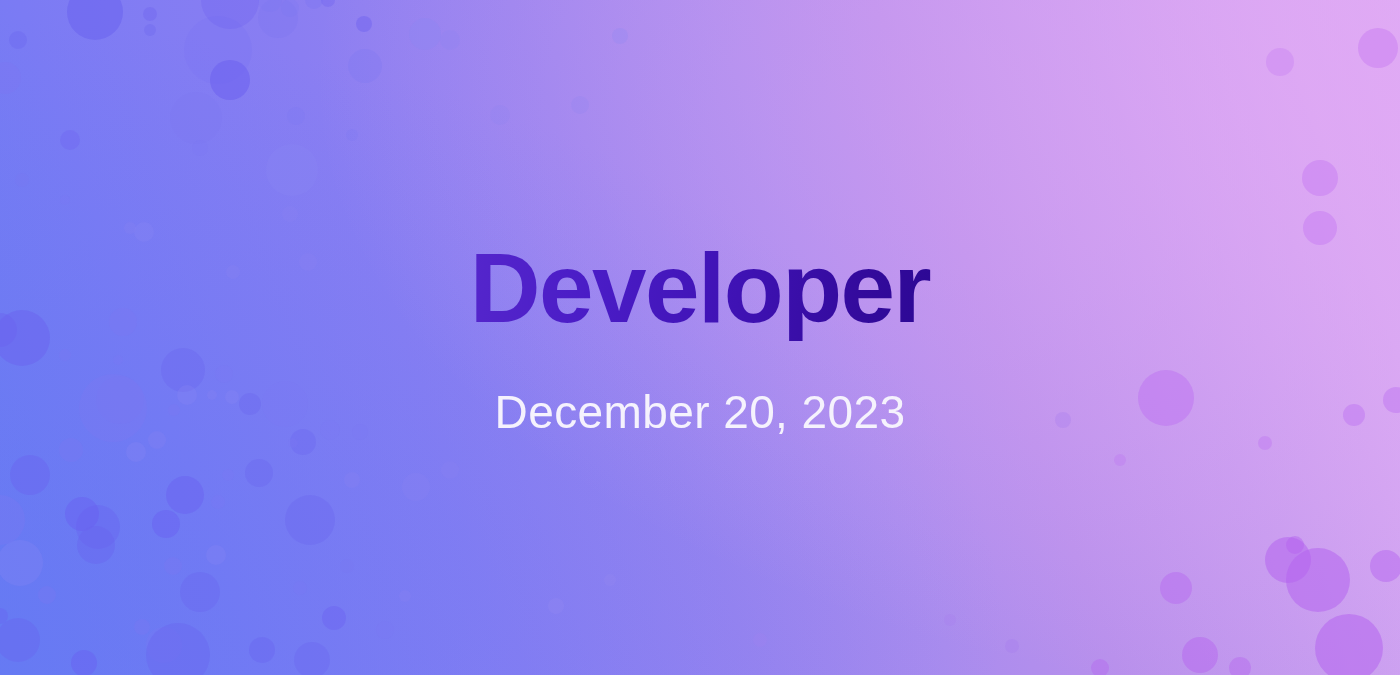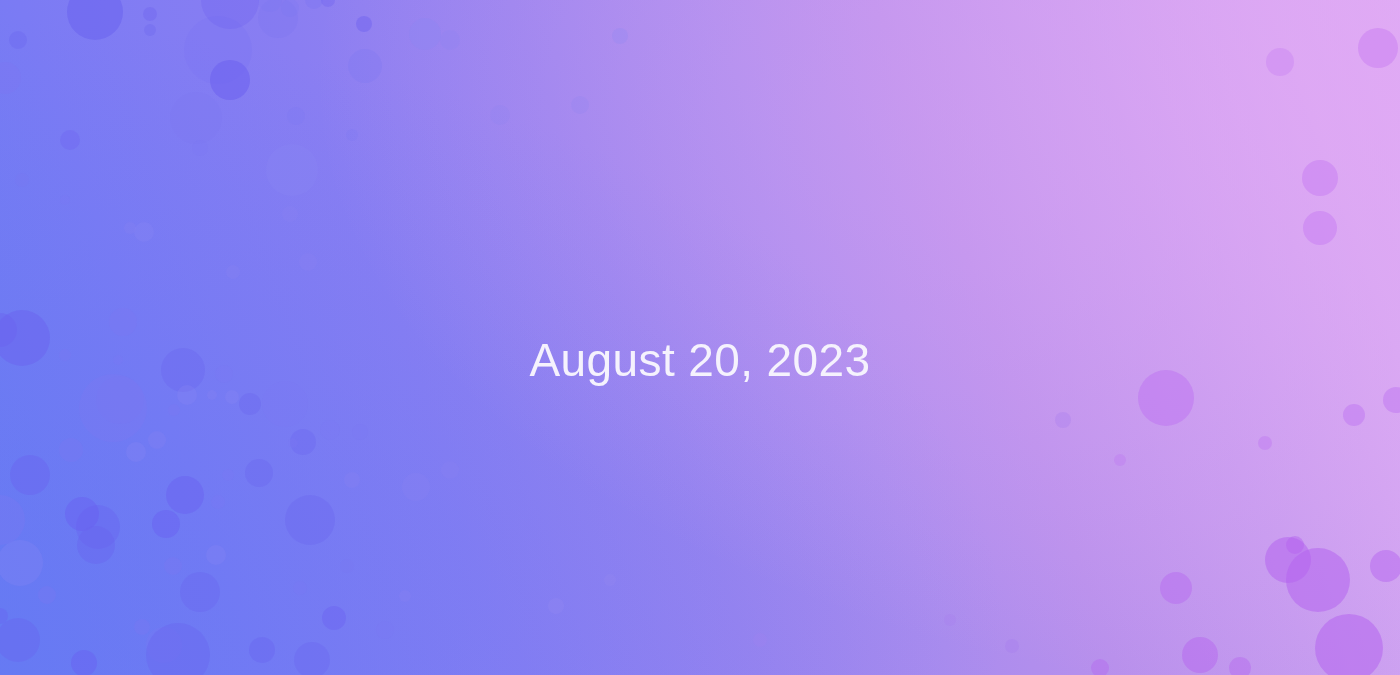"Developer" span.line { html: none -> <span>Developer</span> }
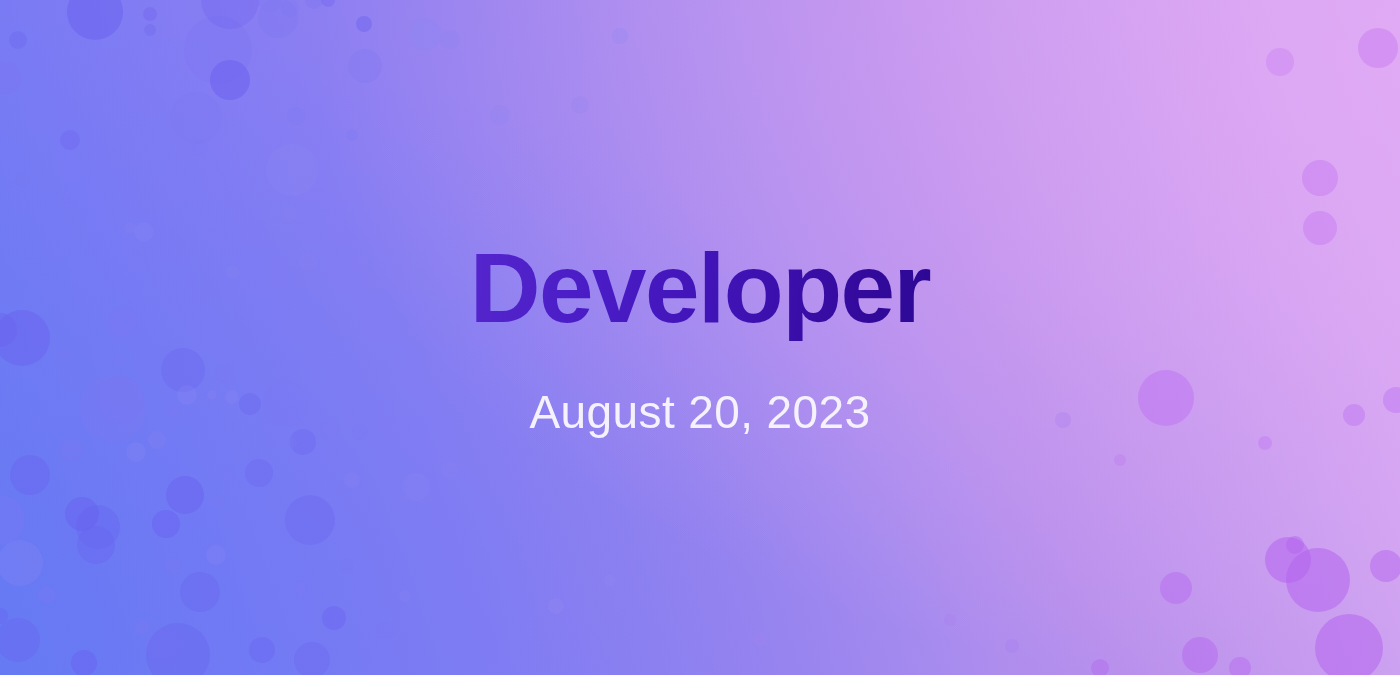"August 20, 2023" div.date { text: August -> December }
